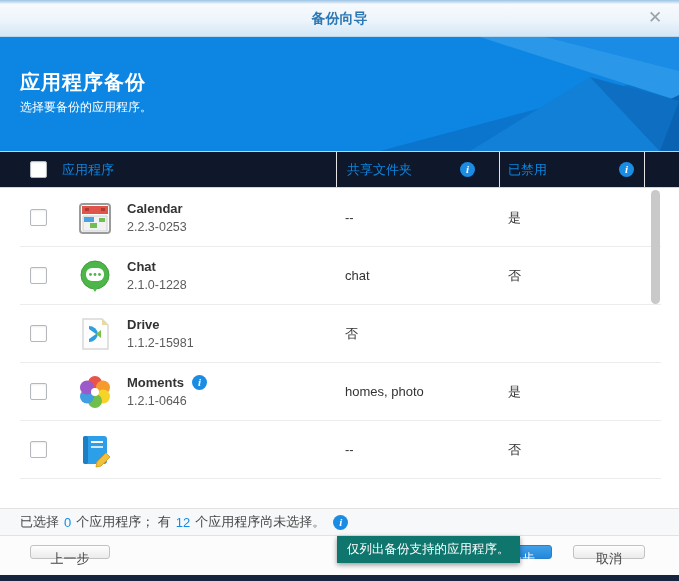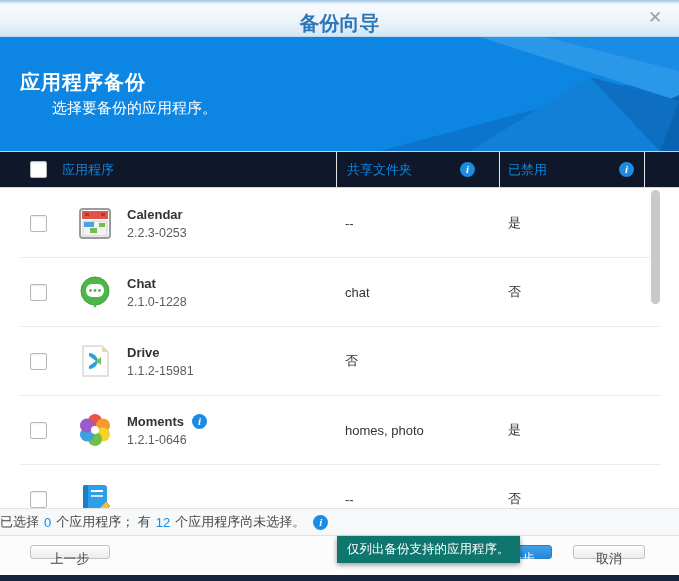"备份向导" .titlebar .title { font-size: 20px -> 14px }
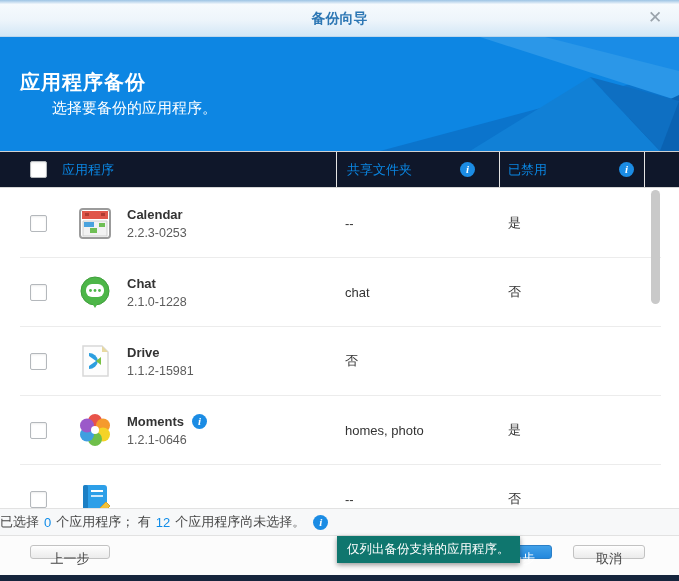"选择要备份的应用程序。" .hero-sub { font-size: 15px -> 12px; margin-left: 32px -> none }
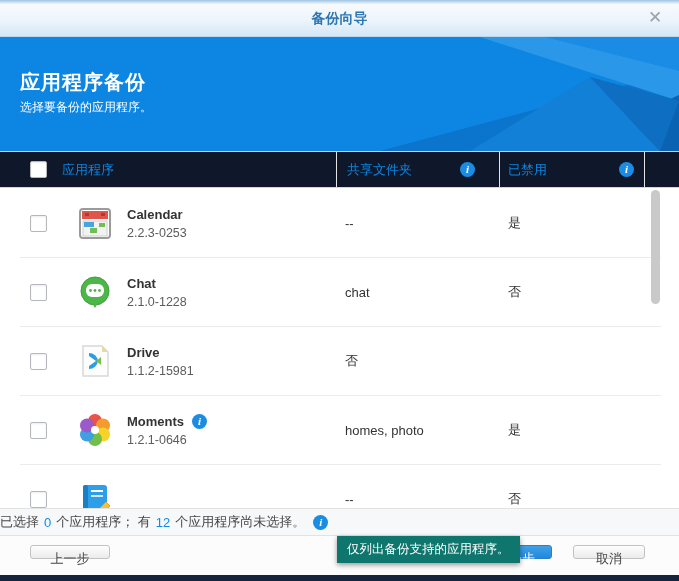"Calendar" .row { height: 69px -> 58px }
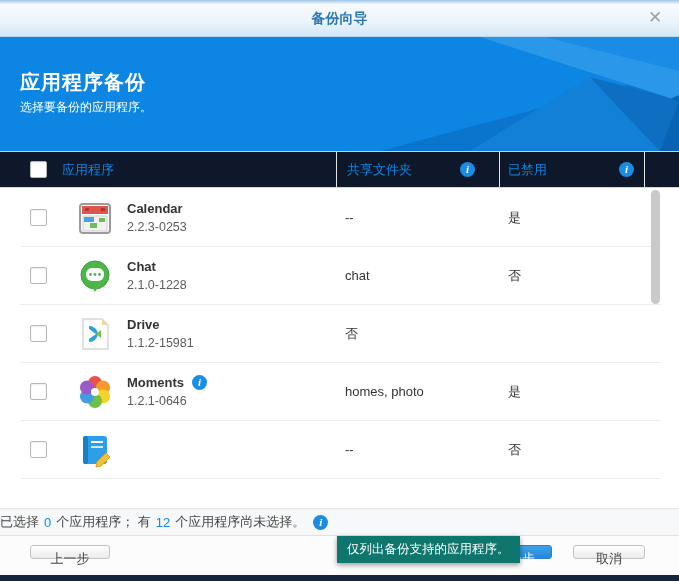"已选择" .statusbar { padding-left: none -> 20px }
